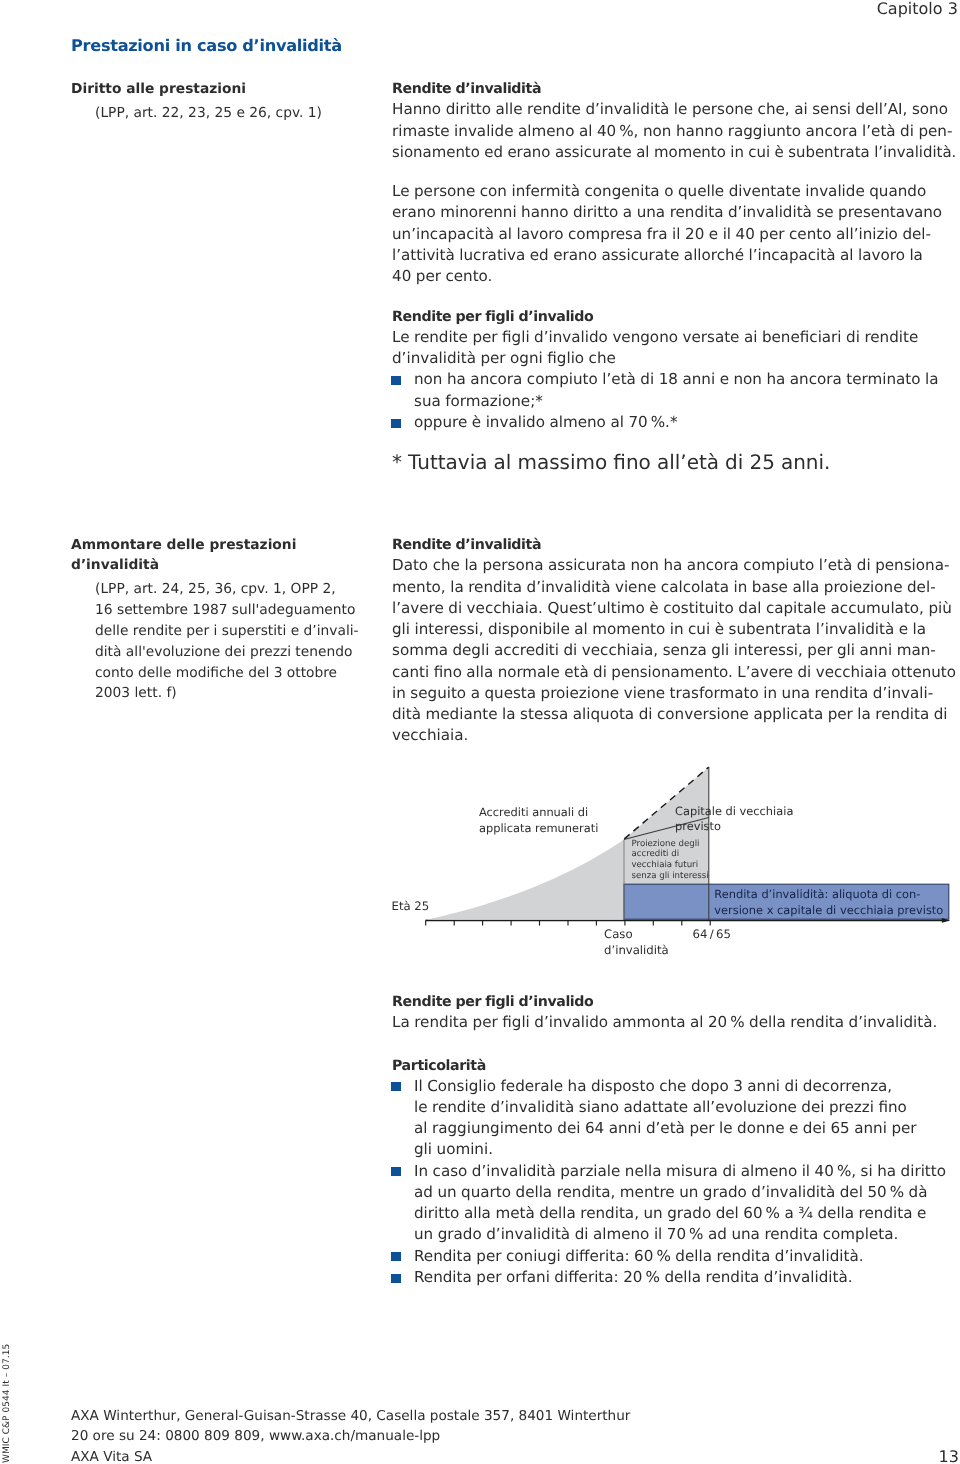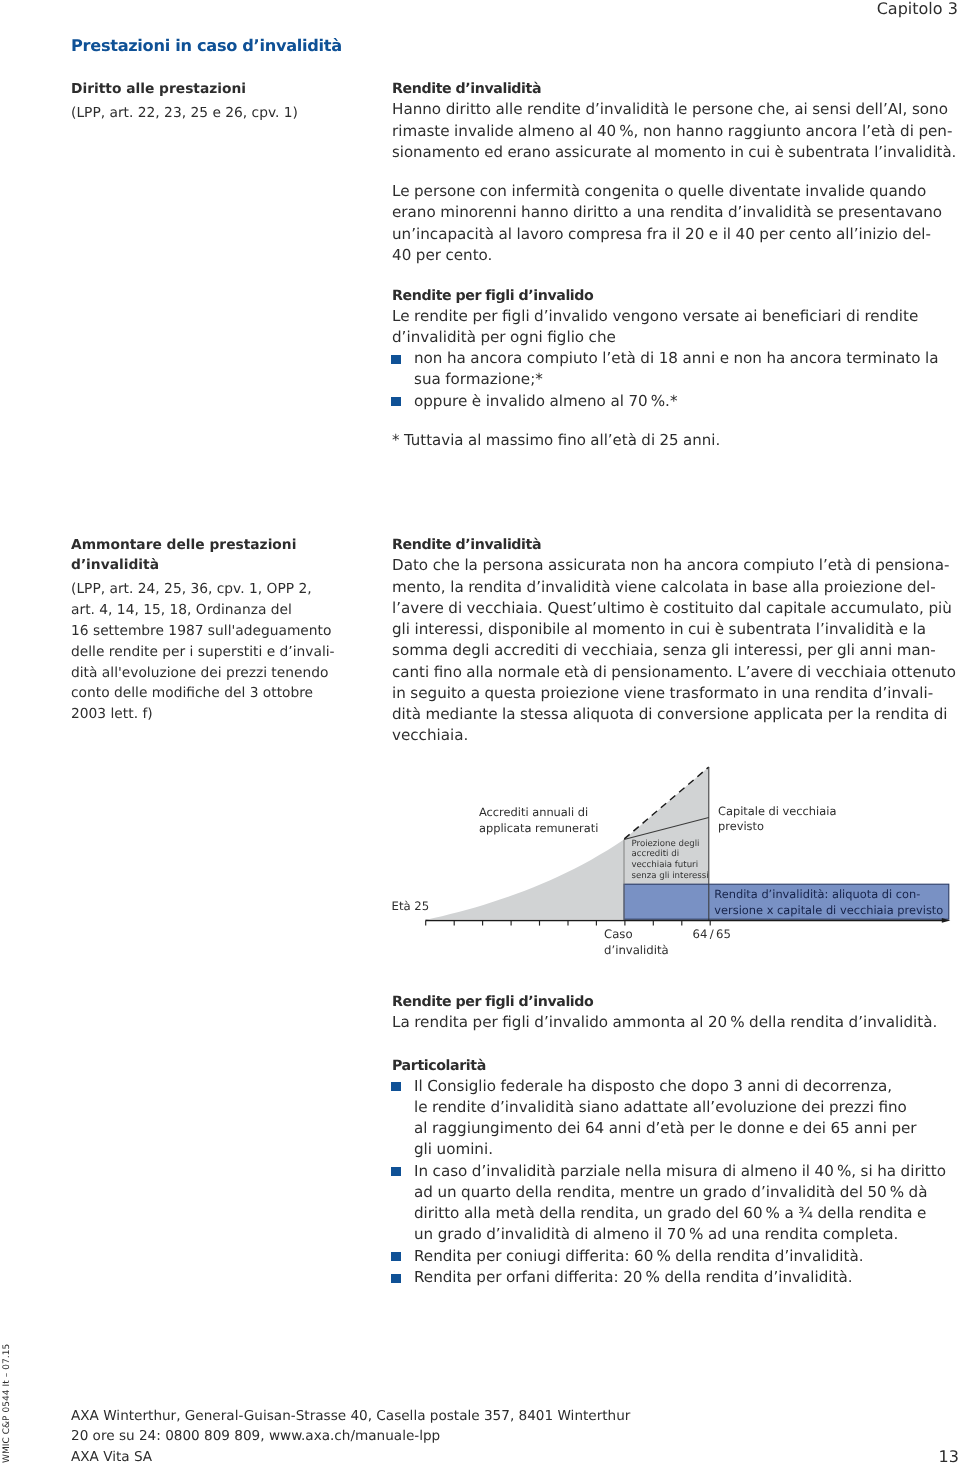"(LPP, art. 22, 23, 25" .sidebar .note { margin-left: none -> 24px }
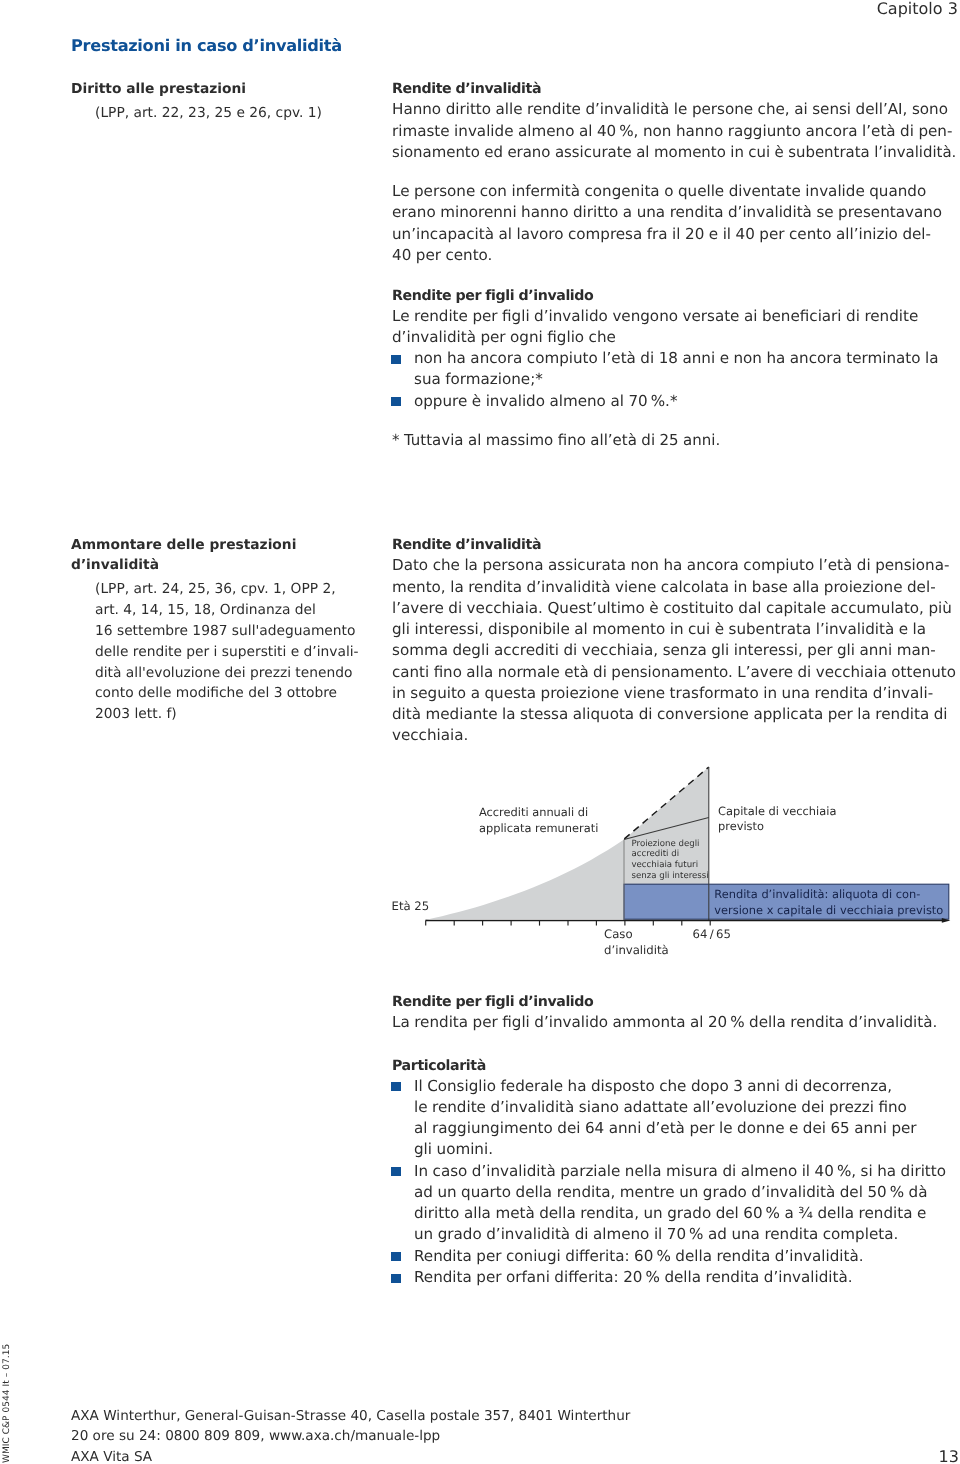"l’attività lucrativa ed erano assicurate" span.ln { html: none -> <span>l’attività lucrativa ed erano assicurate allorché l’incapacità al lavoro la</span> }
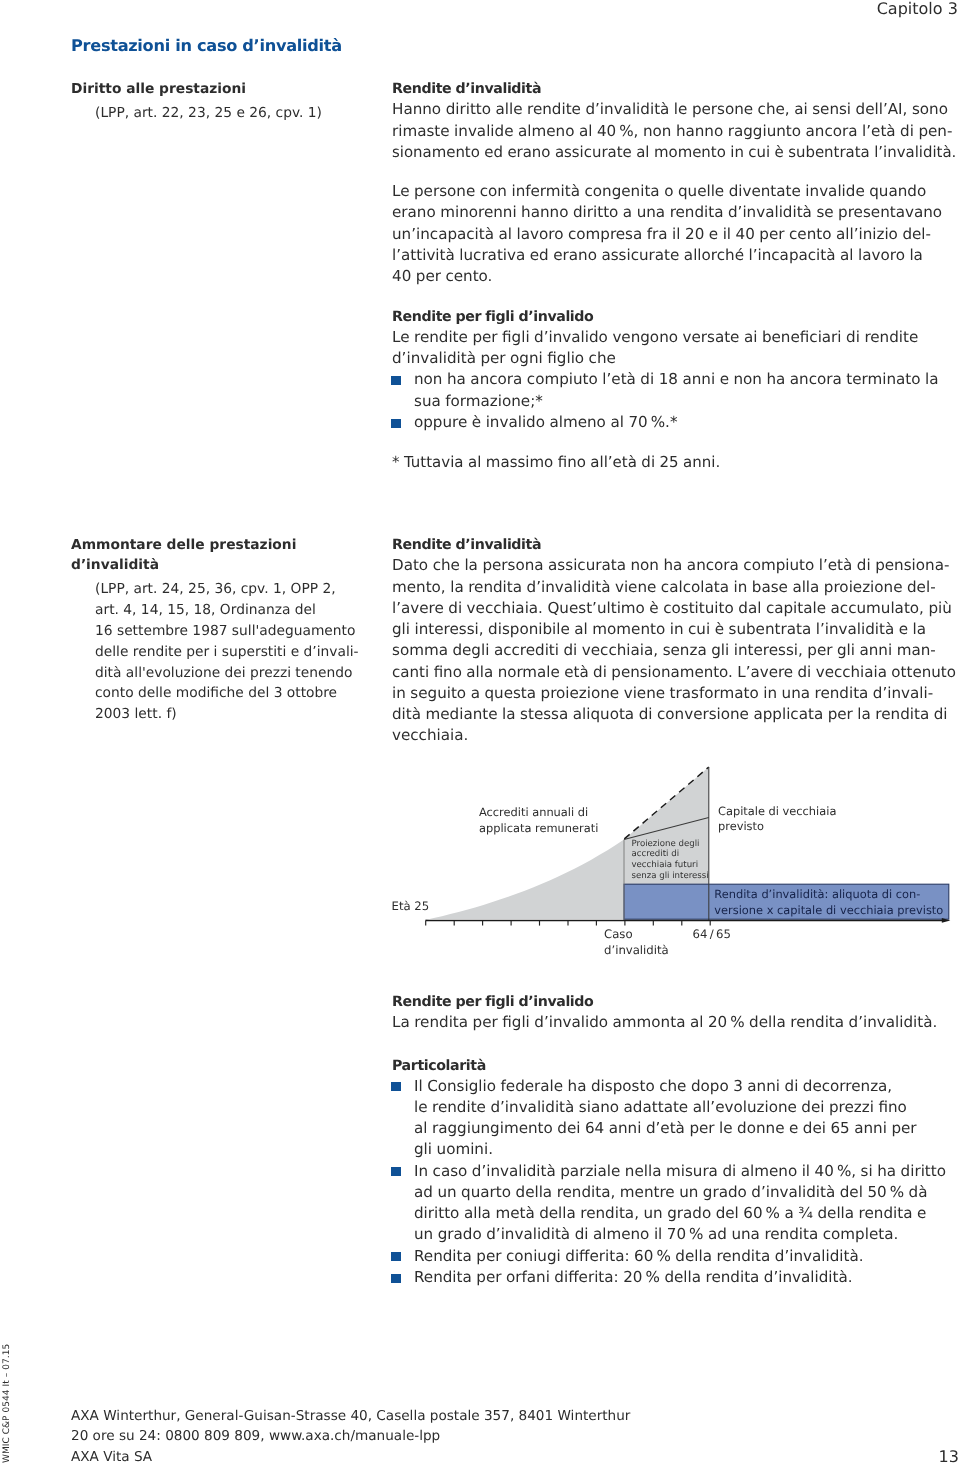"* Tuttavia al massimo fino" .fnote { font-size: 15px -> 20px }
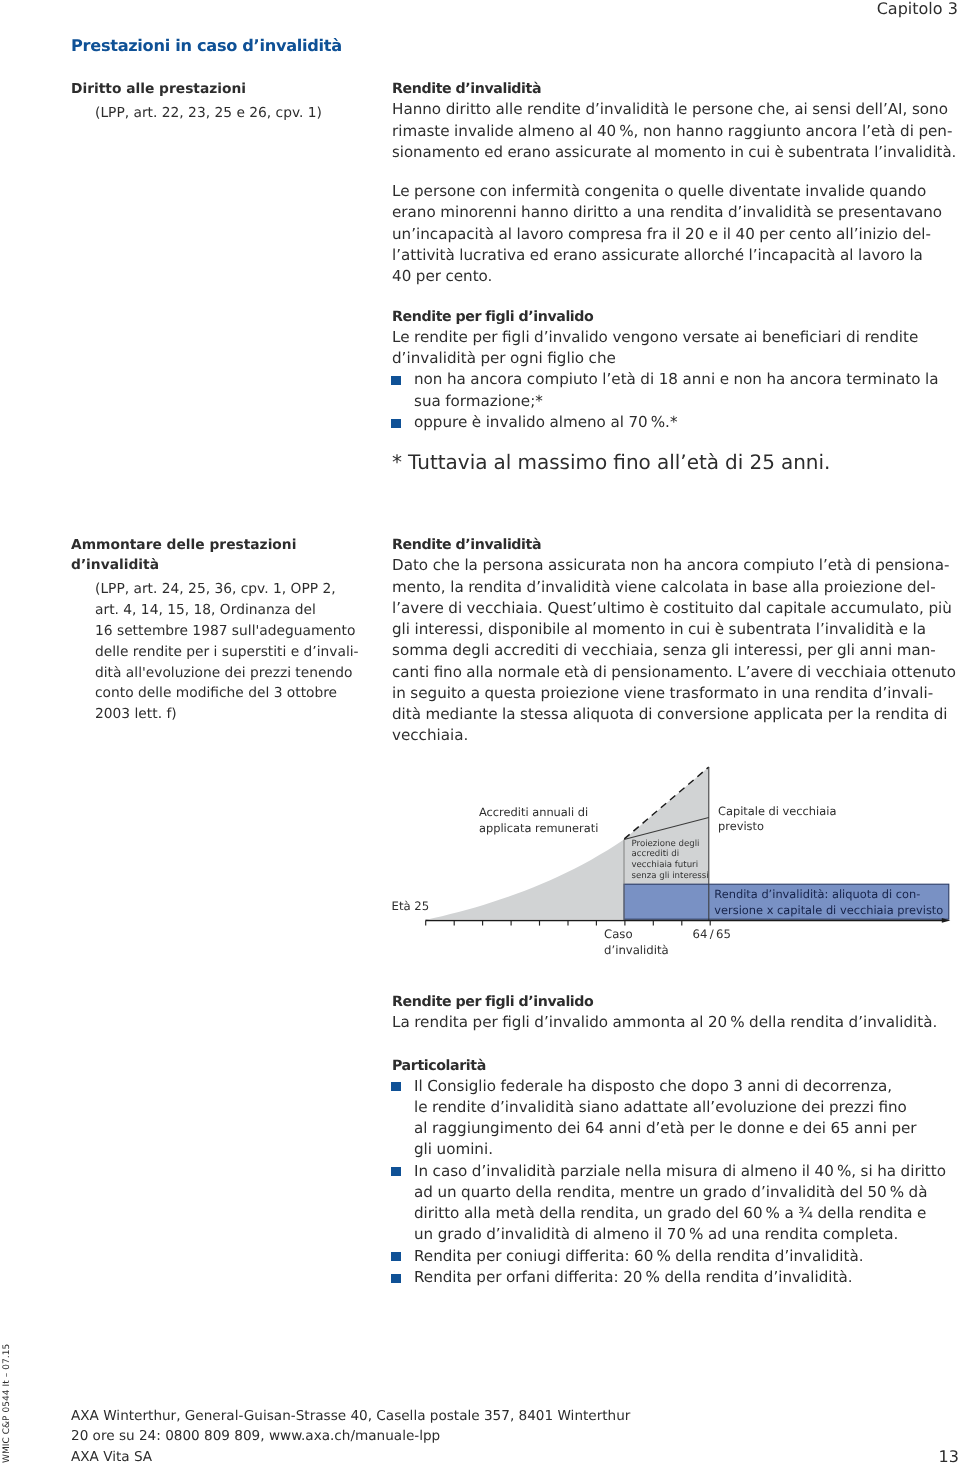"art. 4, 14, 15, 18," span.ln { html: <span>art. 4, 14, 15, 18, Ordinanza del</span> -> none }
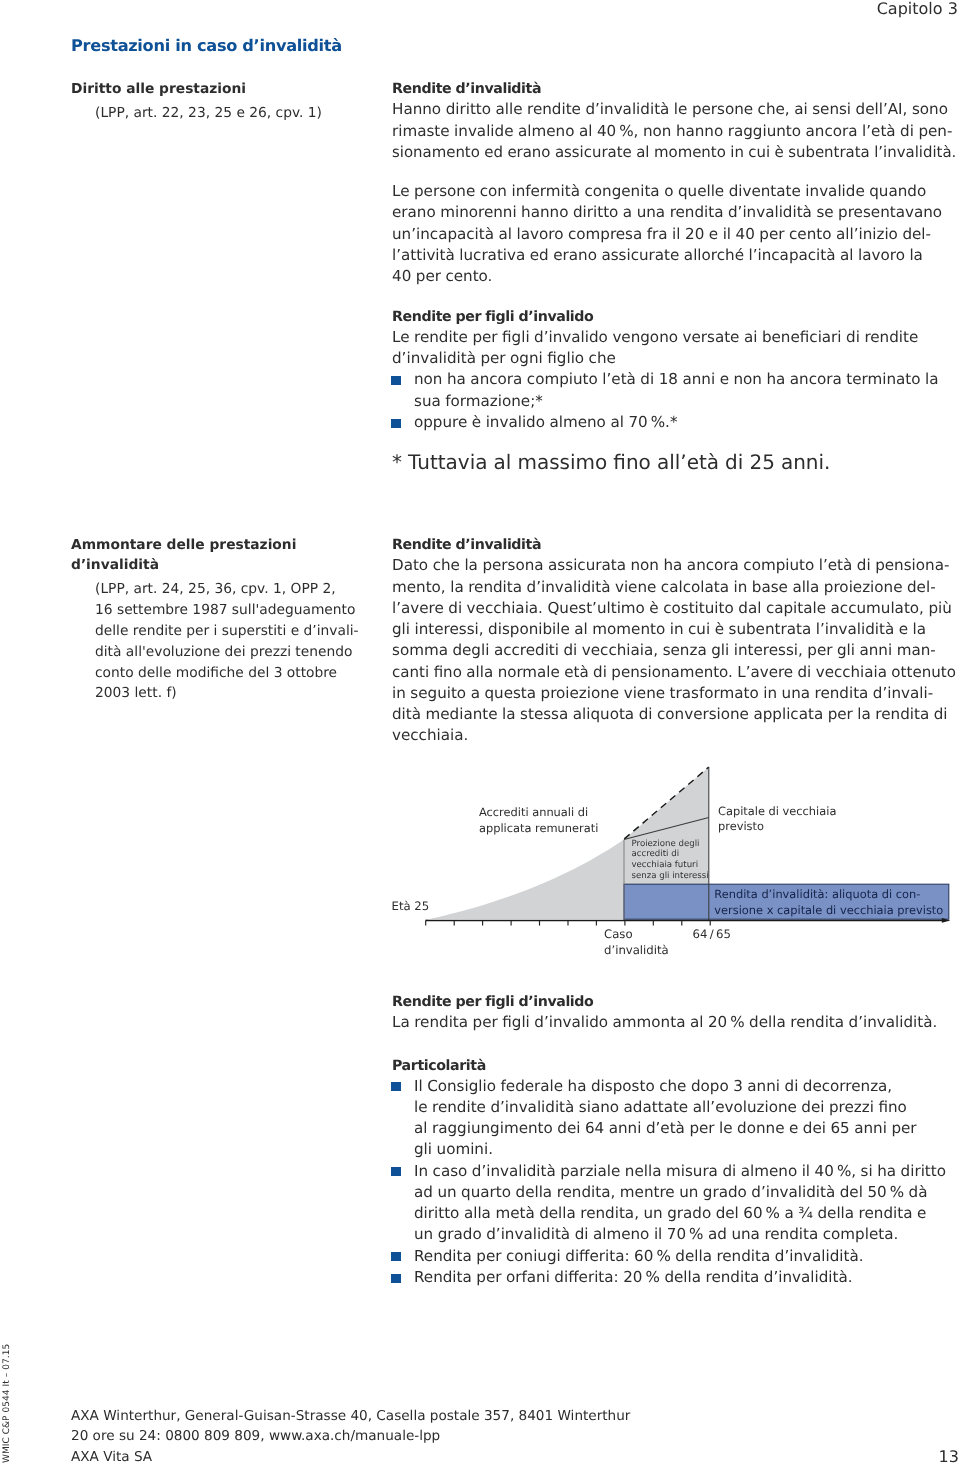"Capitale di vecchiaia" div.clabel { left: 718px -> 675px }
